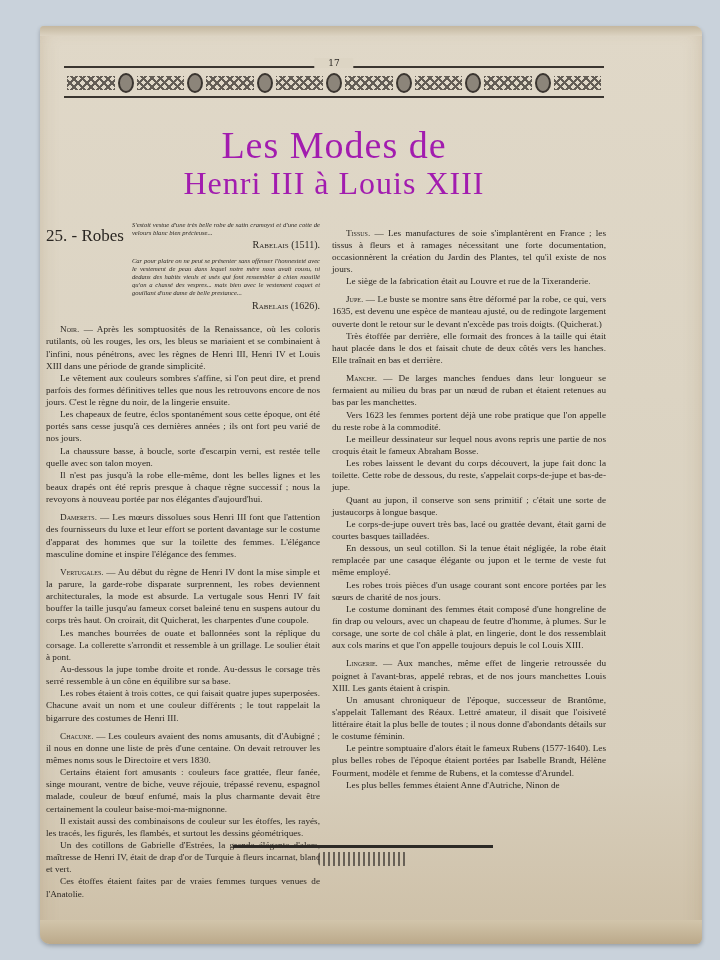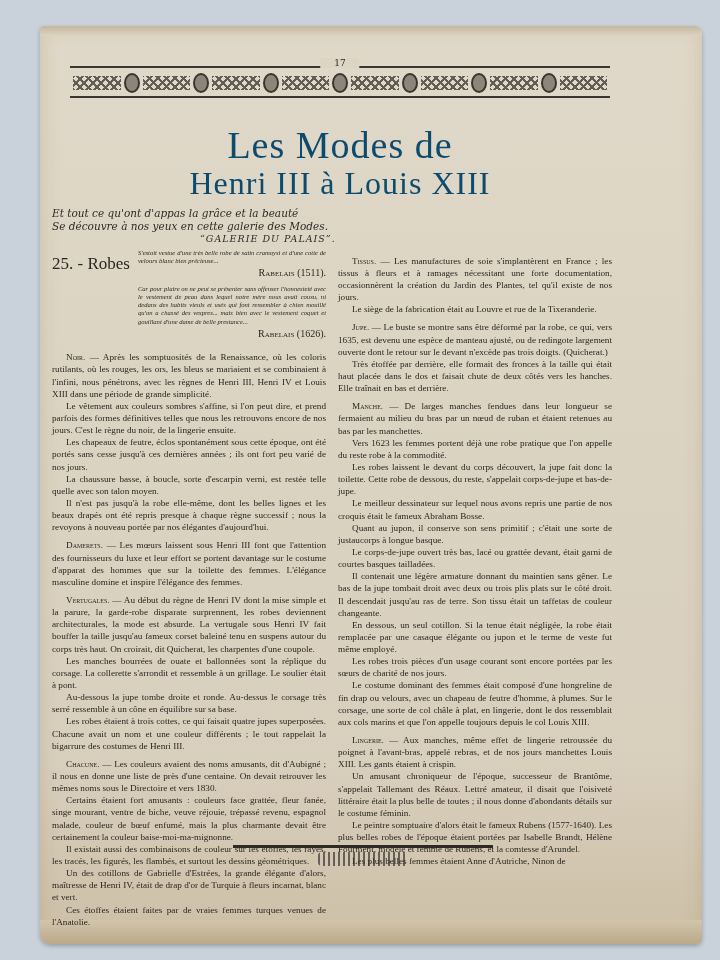"17" .inner { left: 70px -> 64px }
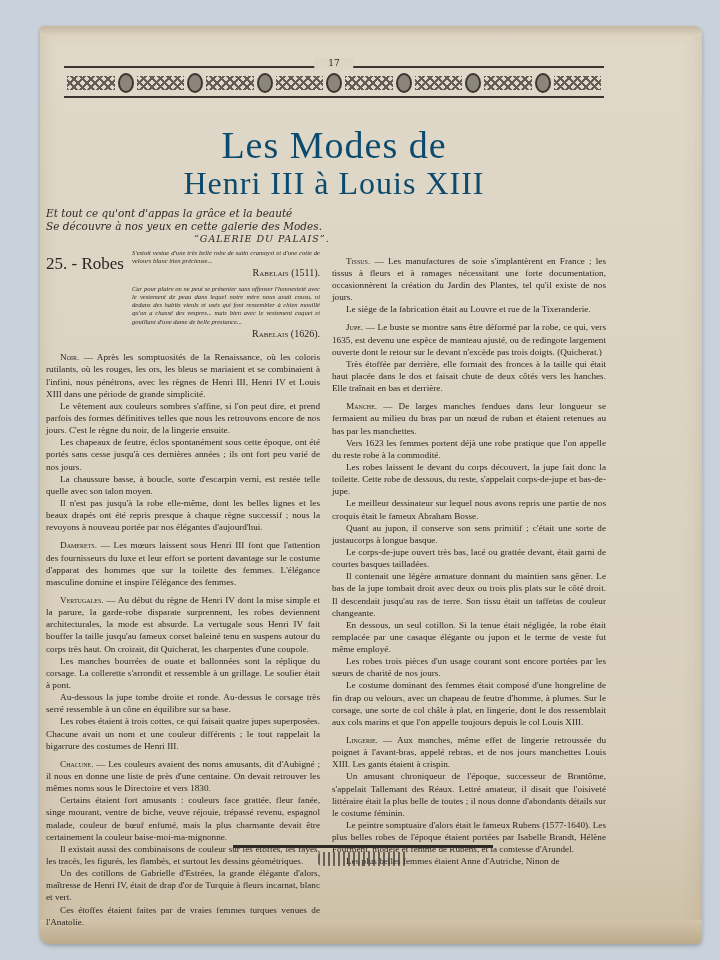"Les Modes de" .title { color: #0c4a6e -> #a21caf }
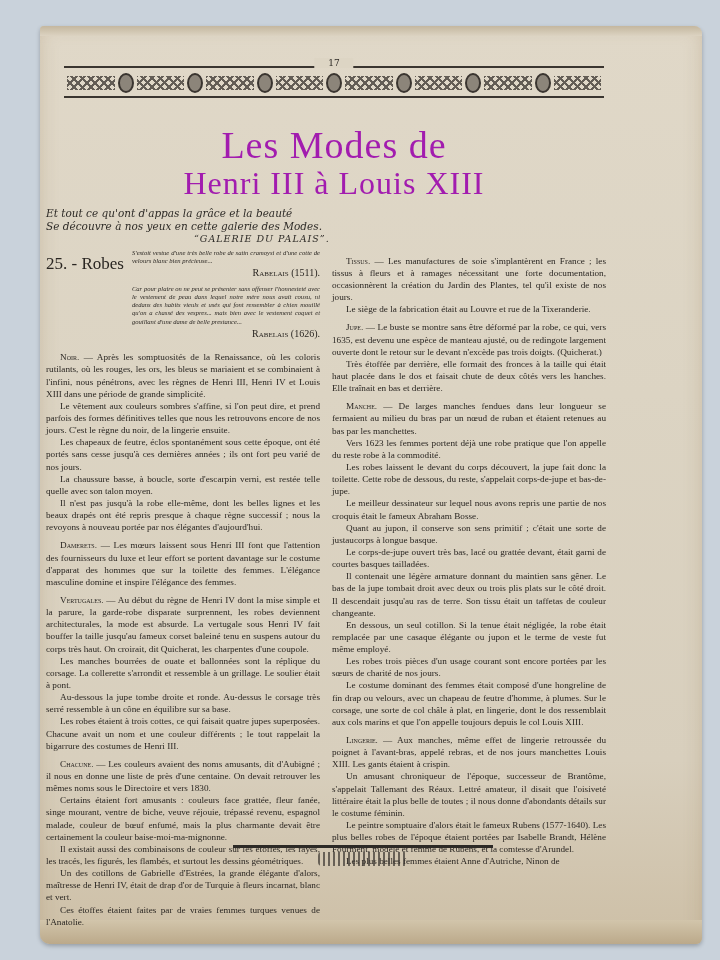"Et tout ce qu'ont d'appas" div.epigraph { html: <div> <div>Et tout ce qu'ont d'appas la grâce et la beauté</div> <div>Se découvre à nos yeux en cette galerie des Modes.</div> <div>“GALERIE DU PALAIS”.</div> </div> -> none }
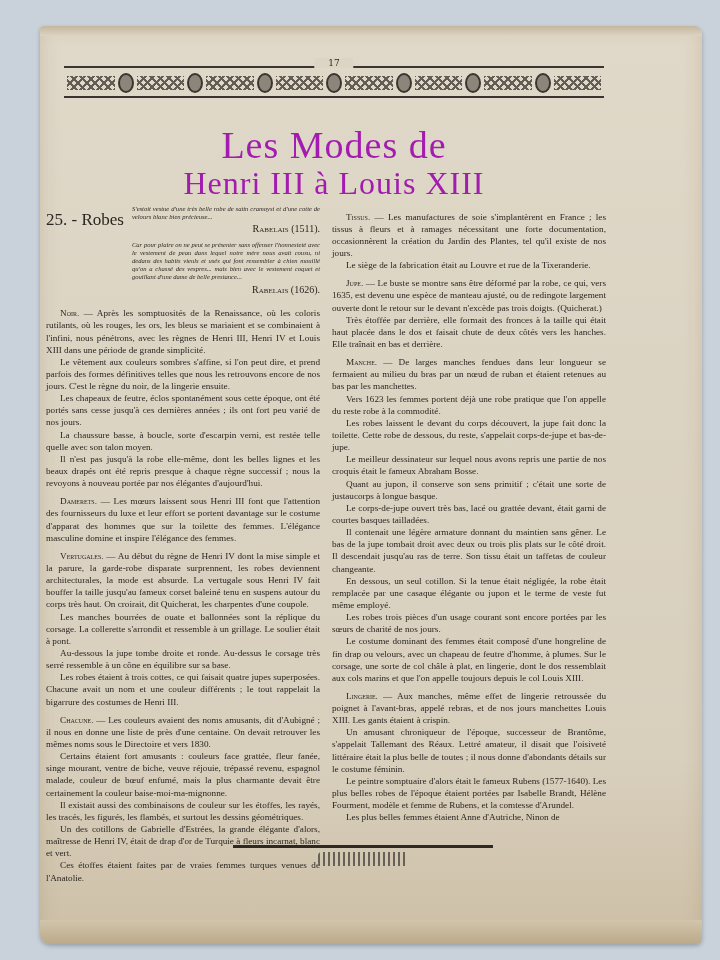"25. - Robes" .columns { margin-top: 4px -> 20px }
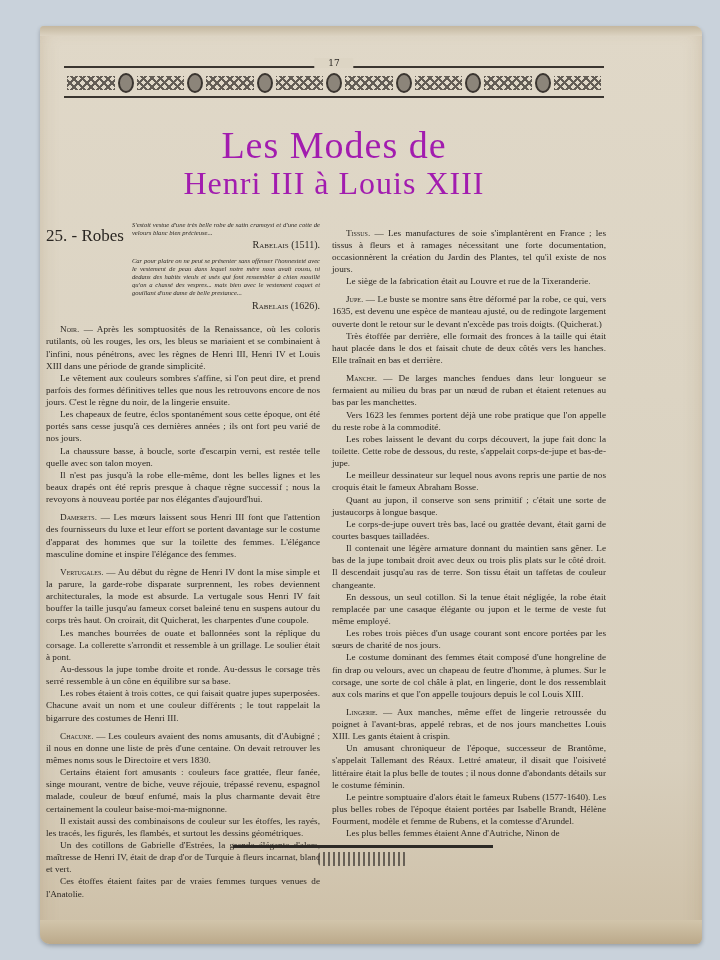"Les robes laissent le devant" p { order: before "Le meilleur dessinateur sur lequel" -> after "Le meilleur dessinateur sur lequel" }
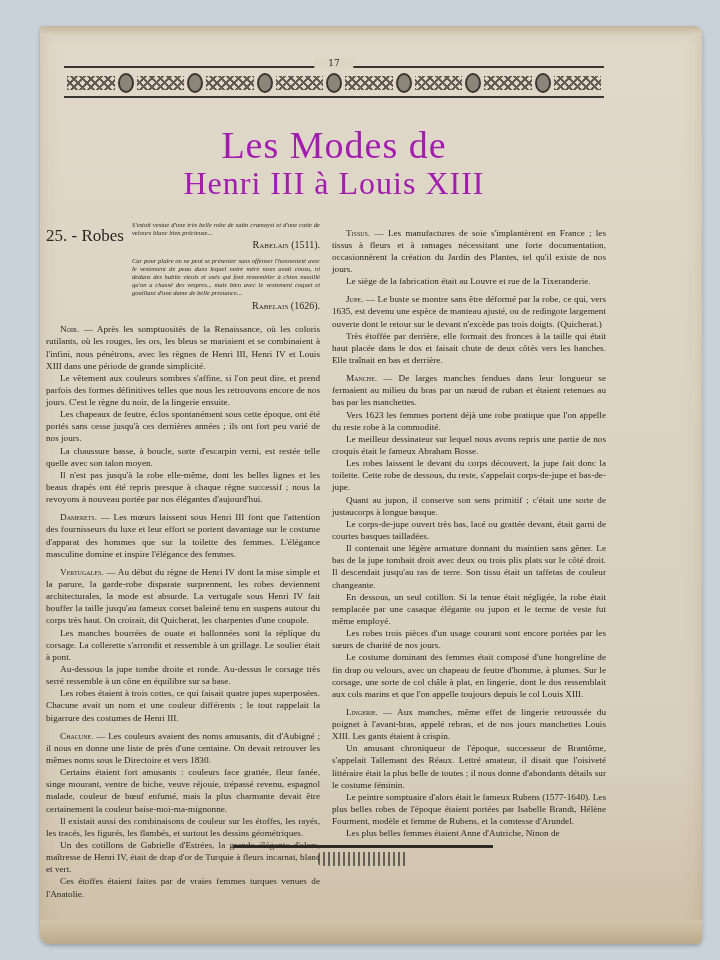"— Les mœurs laissent sous" span { text: laissent -> dissolues }
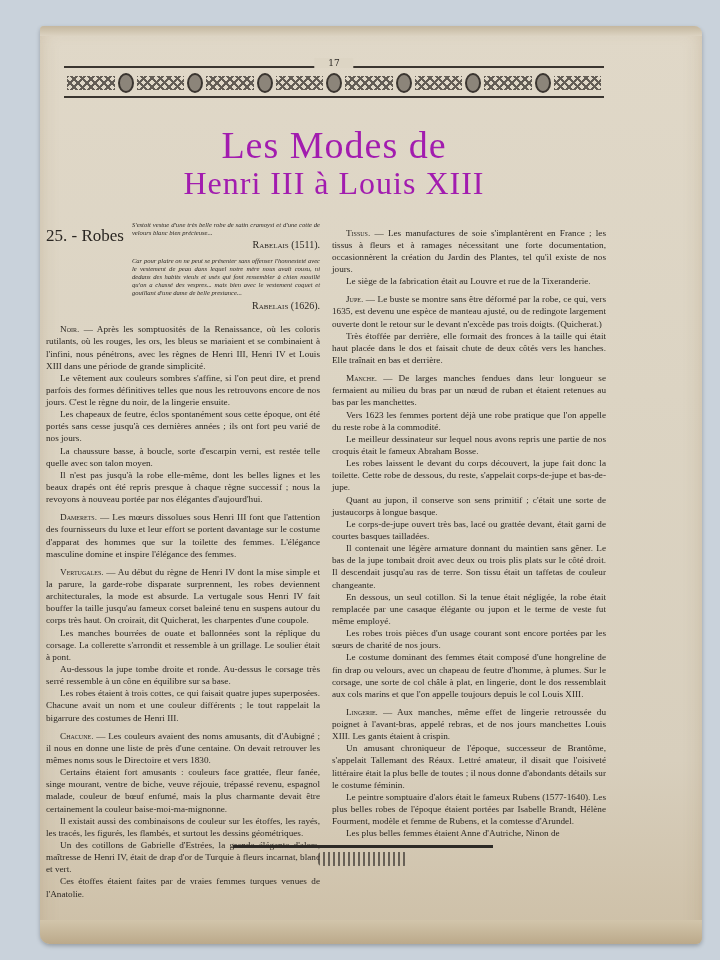"Il contenait une légère armature" p { html: <p><span>Il contenait une légère armature donnant du maintien sans gêner. Le bas de la jupe tombait droit avec deux ou trois plis plats sur le côté droit. Il descendait jusqu'au ras de terre. Son tissu était un taffetas de couleur changeante.</span></p> -> none }
